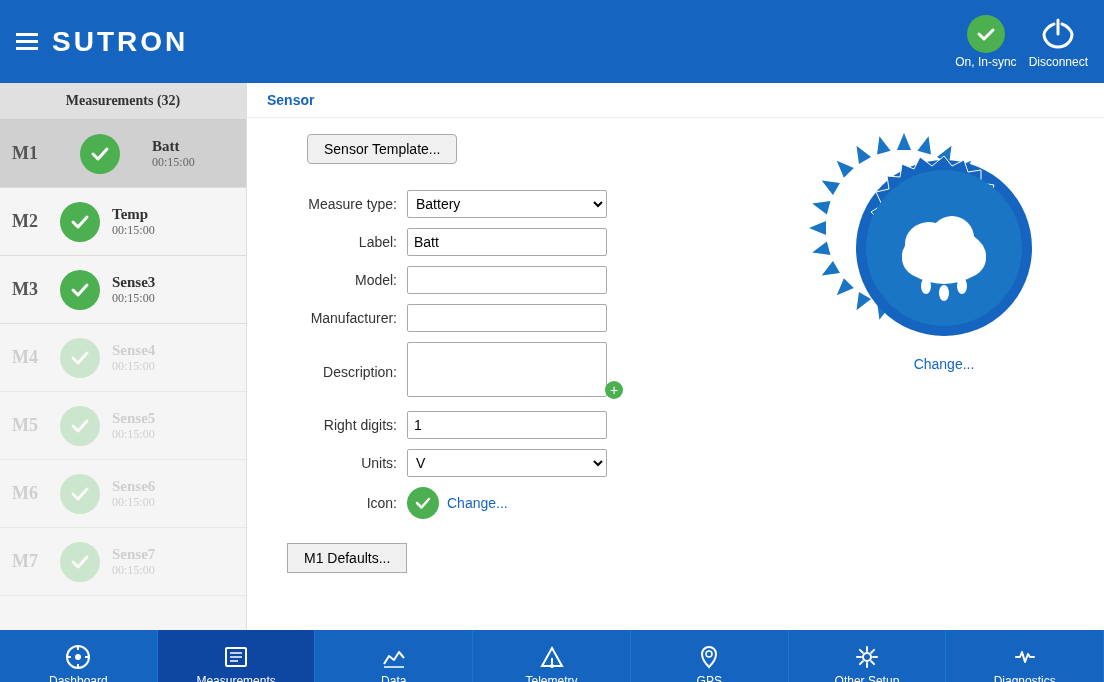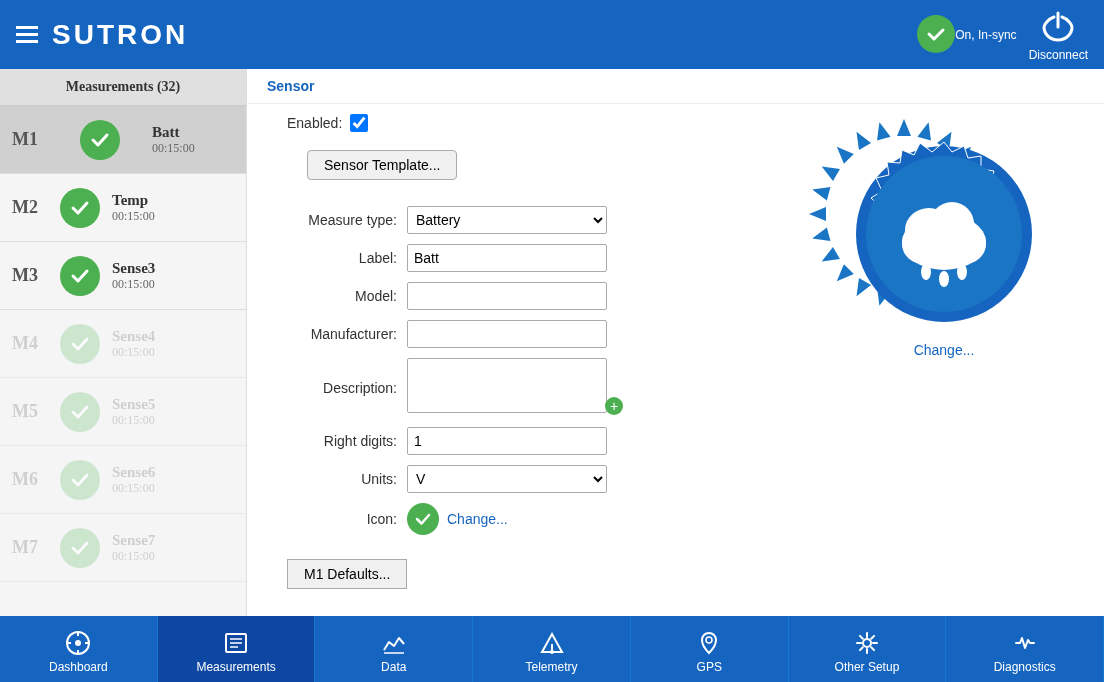"SUTRON" .header { height: 69px -> 83px }
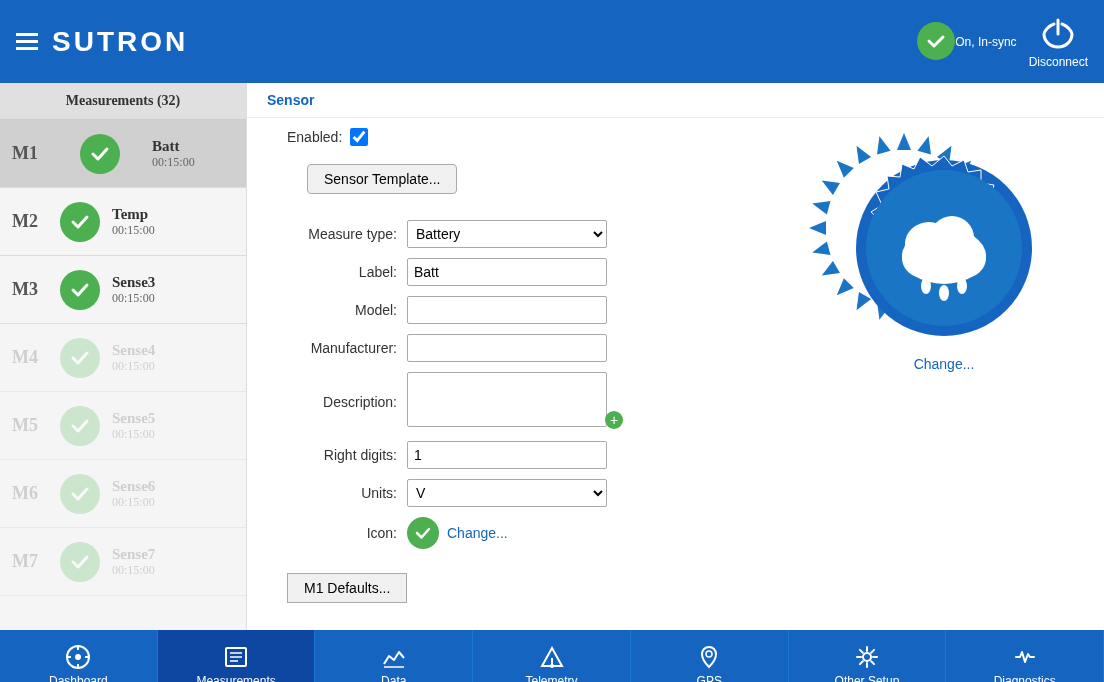"On, In-sync" .status-btn { flex-direction: none -> column }
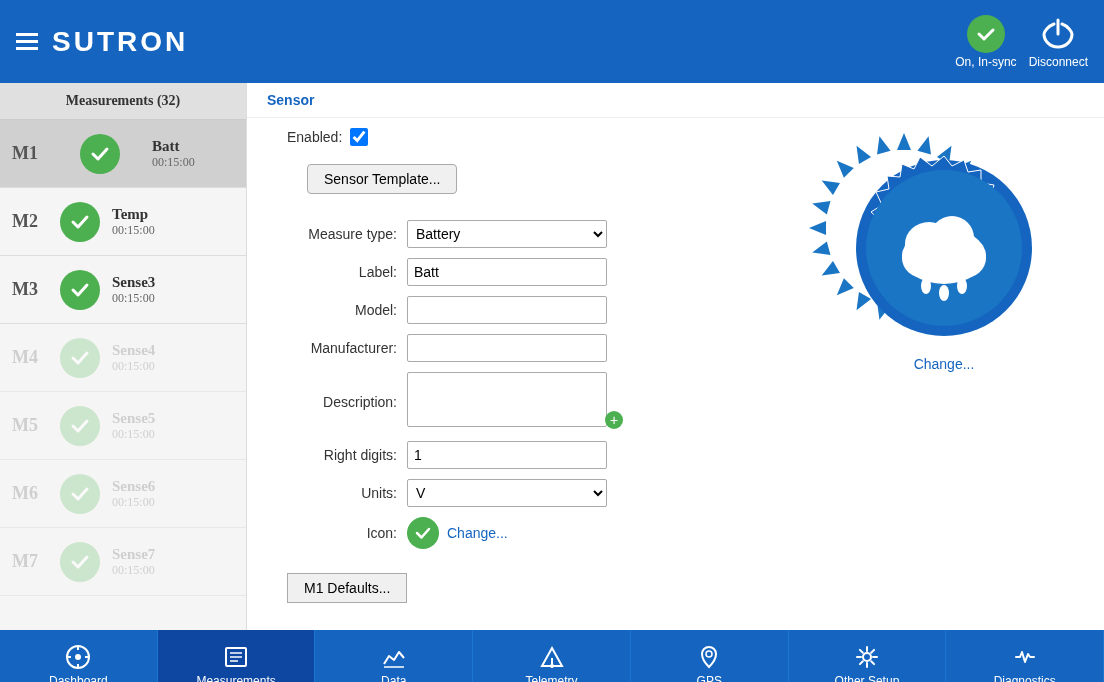"Enabled:" div.enabled-row { html: <div> <span>Enabled:</span> <input> </div> -> none }
